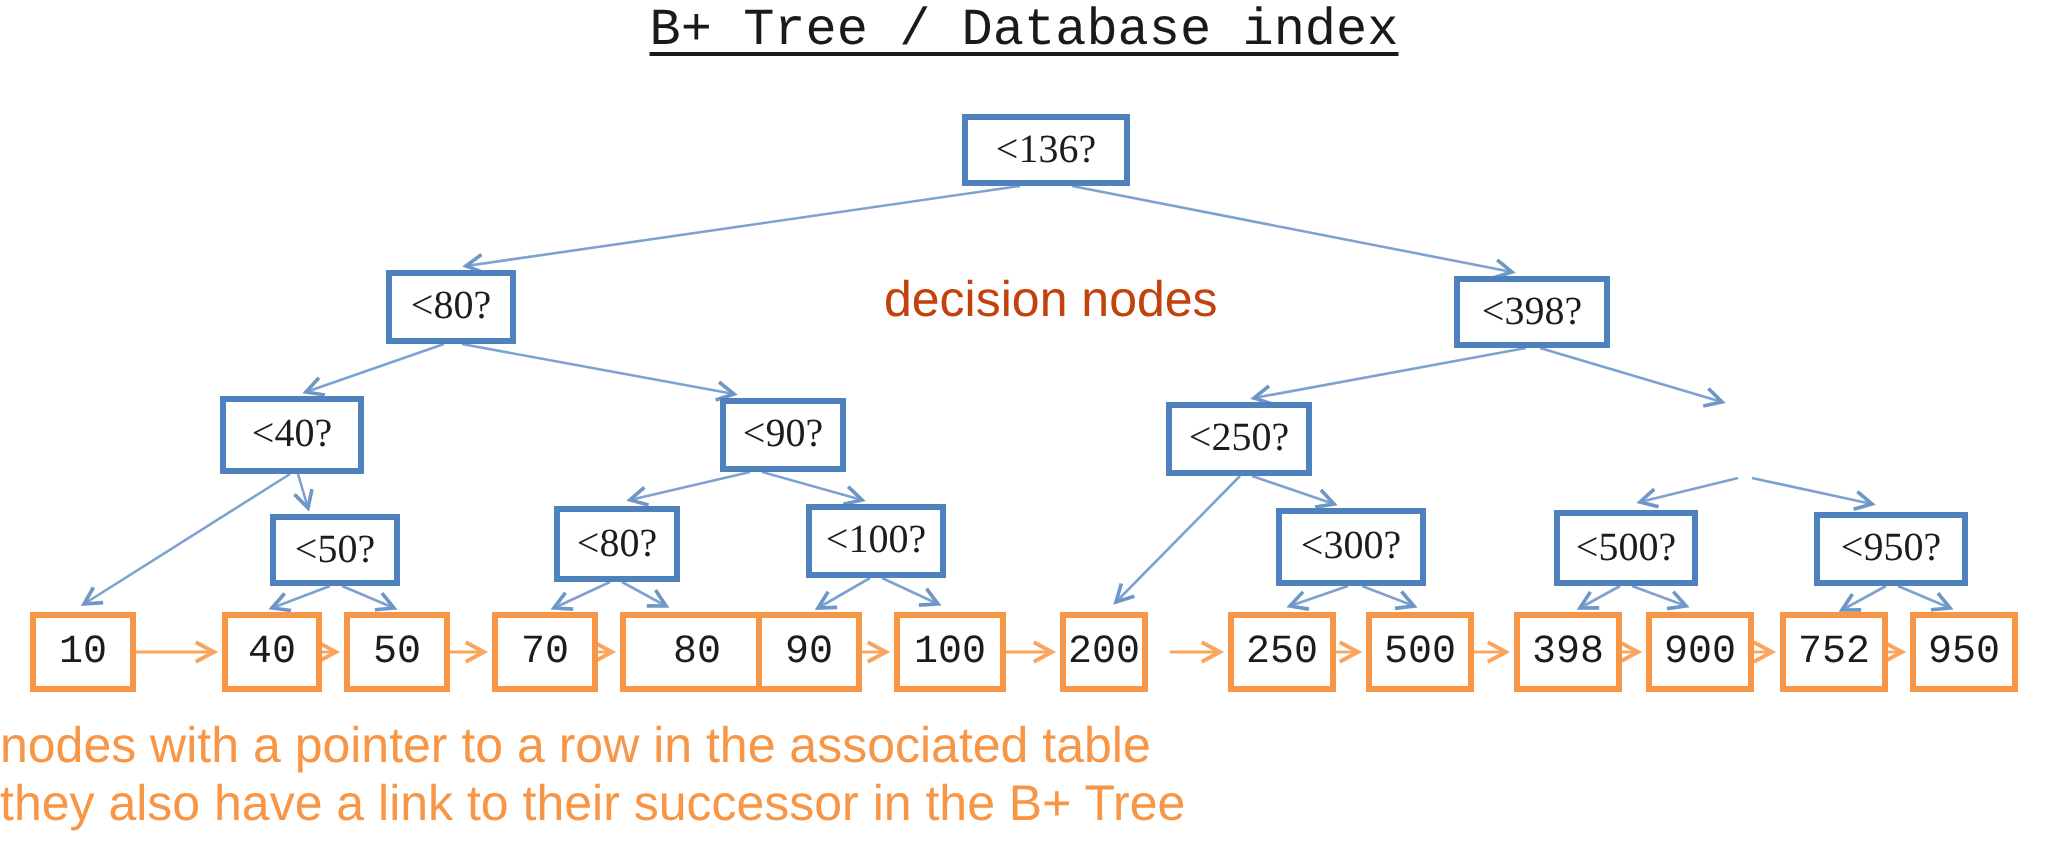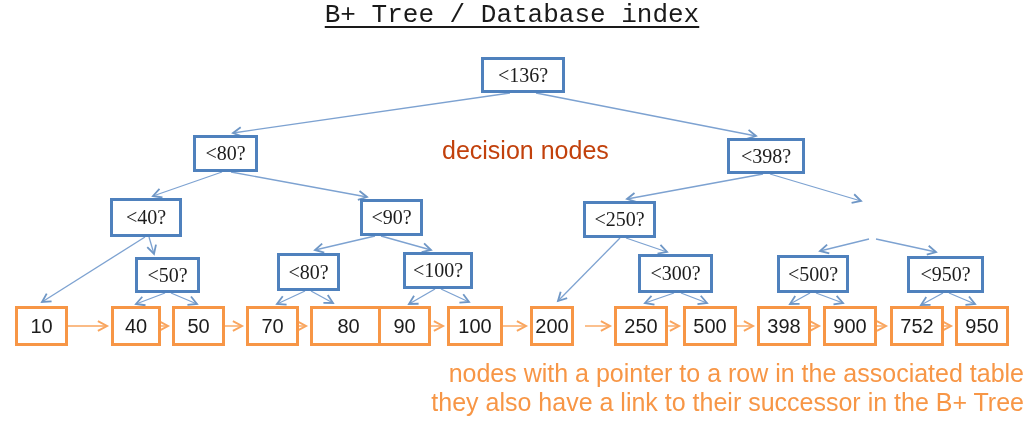"10" .lnode { font-family: Liberation Sans, sans-serif -> Liberation Mono, monospace }
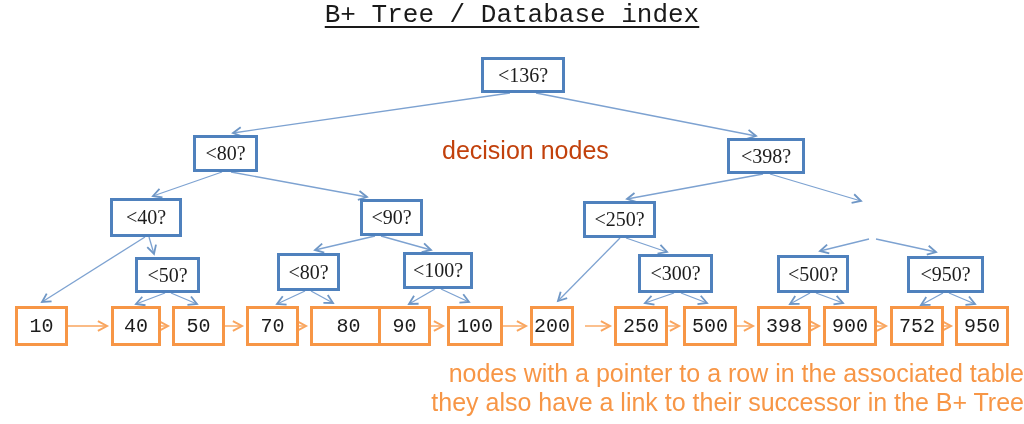"nodes with a pointer to" .caption { text-align: right -> left }
